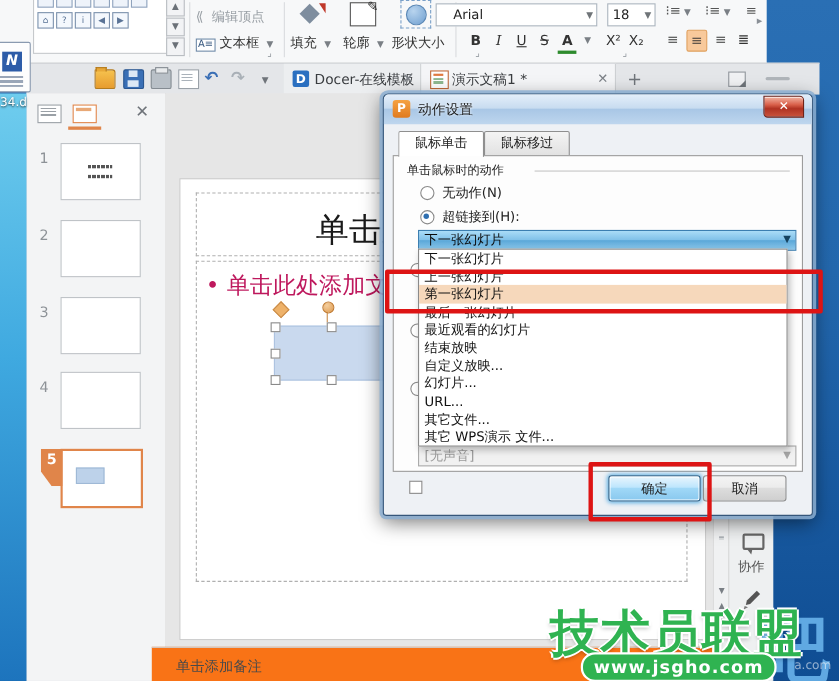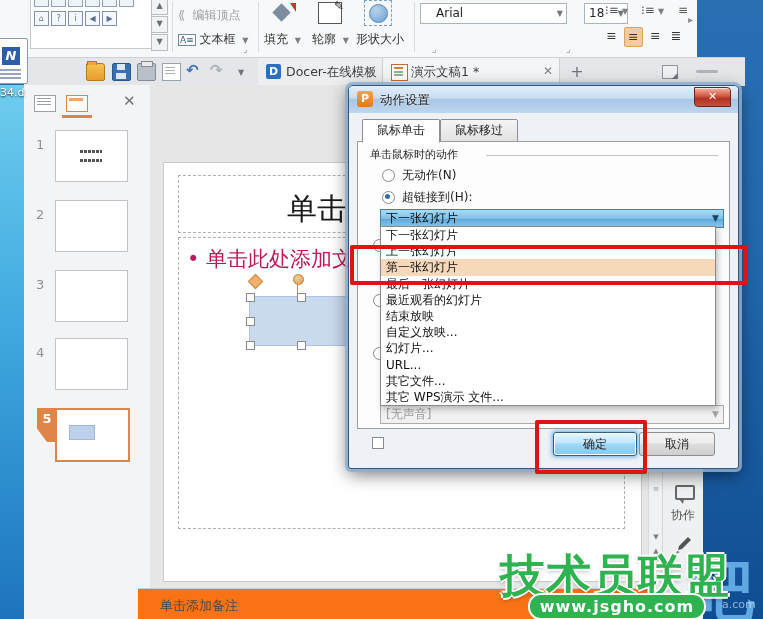"Arial" div.combo { left: 420px -> 396px }
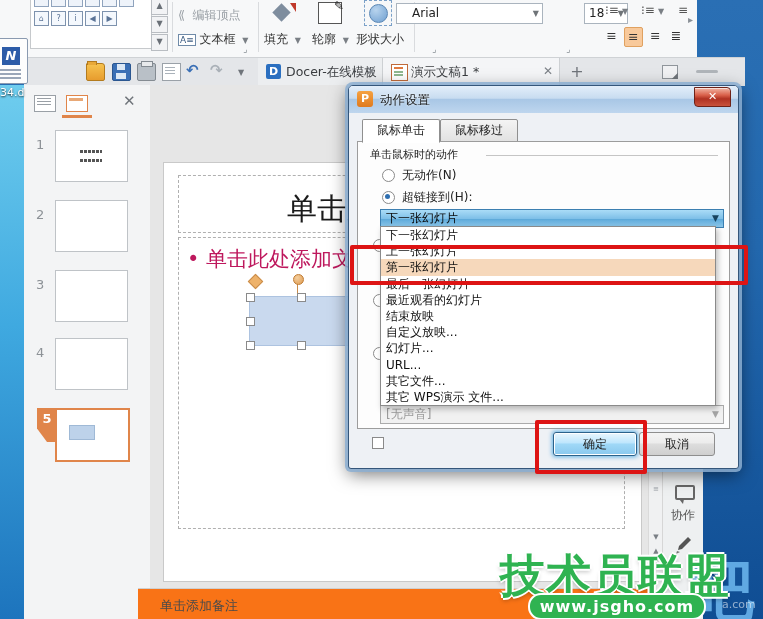"18" div.combo { margin-left: 32px -> none }
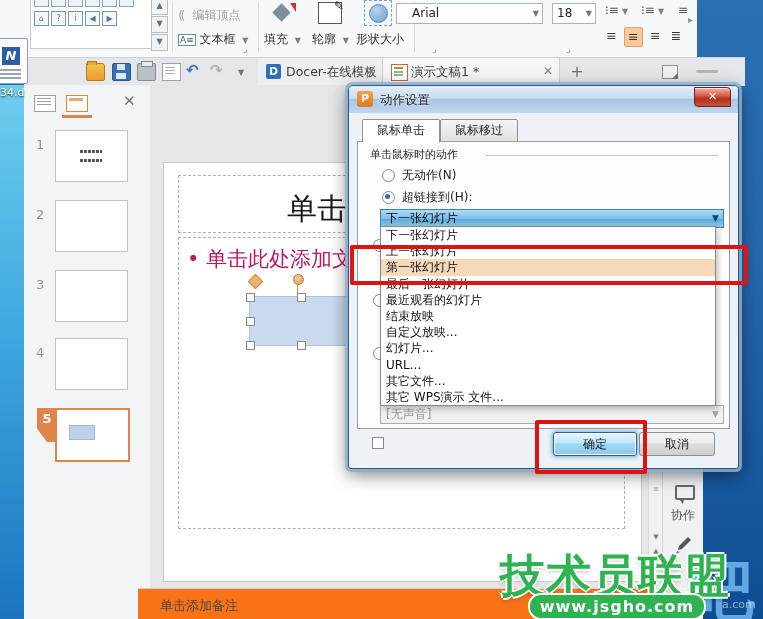"B I U S A" div.abs { html: none -> <div> <span>B</span> <span>I</span> <span>U</span> <span>S</span> <span>A</span> <span>▼</span> <span>X²</span> <span>X₂</span> </div> }
